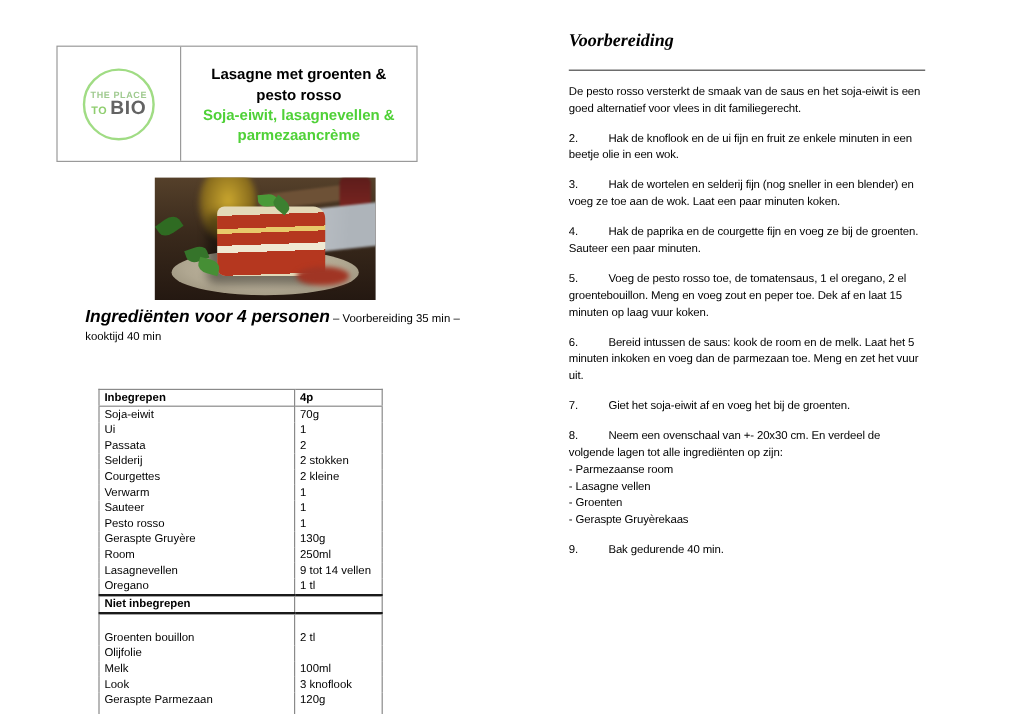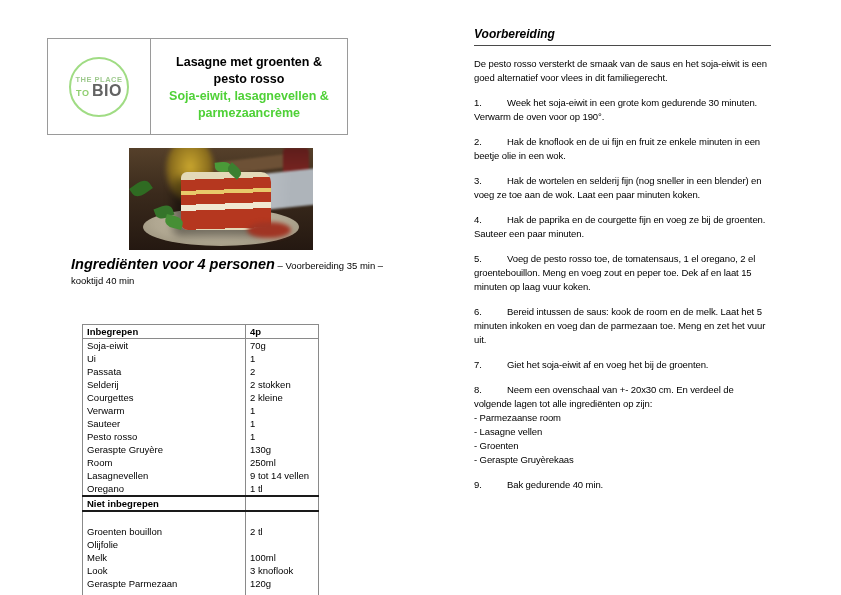"Voorbereiding" .prep-heading { font-family: none -> Liberation Serif, serif; font-size: 12px -> 15px; padding-bottom: 3px -> 16px }
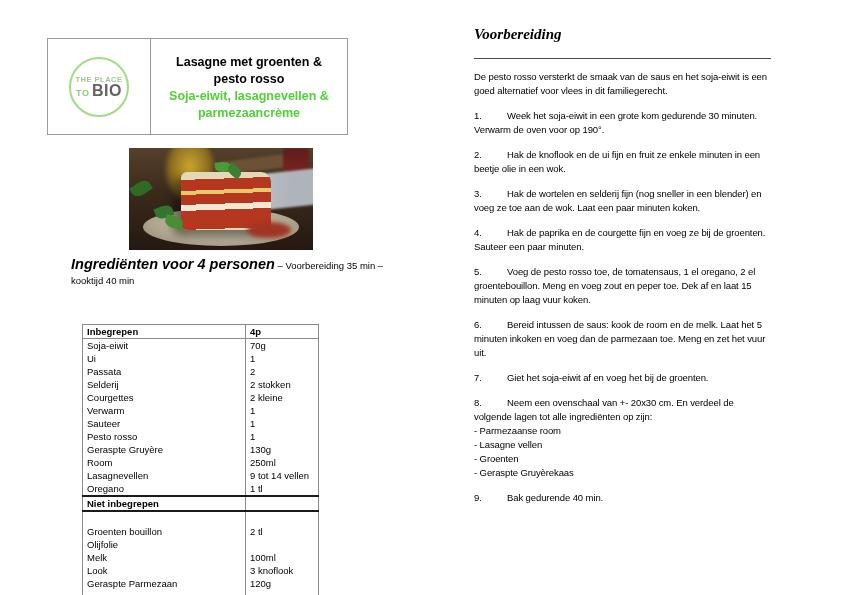"1. Week het soja-eiwit in" div.step { html: <div> <span>1.</span><span>Week het soja-eiwit in een grote kom gedurende 30 minuten. Verwarm de oven voor op 190°.</span> </div> -> none }
